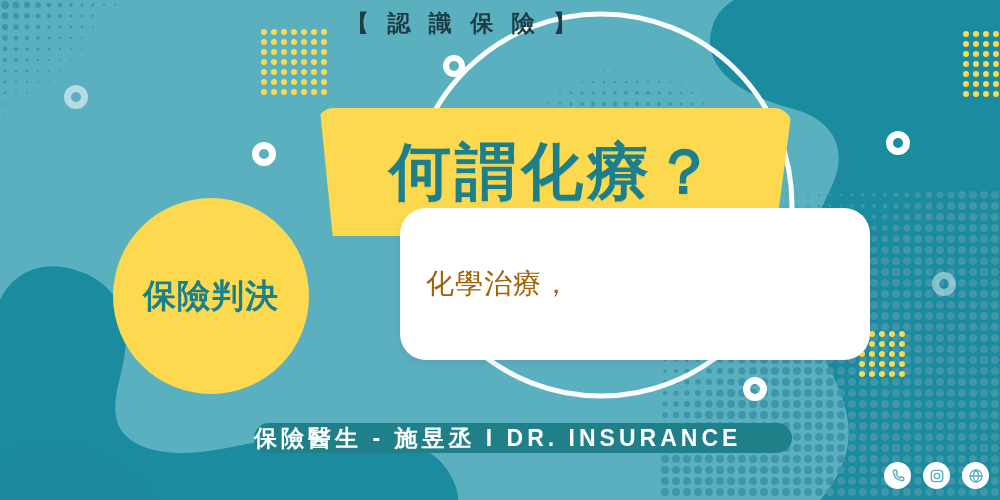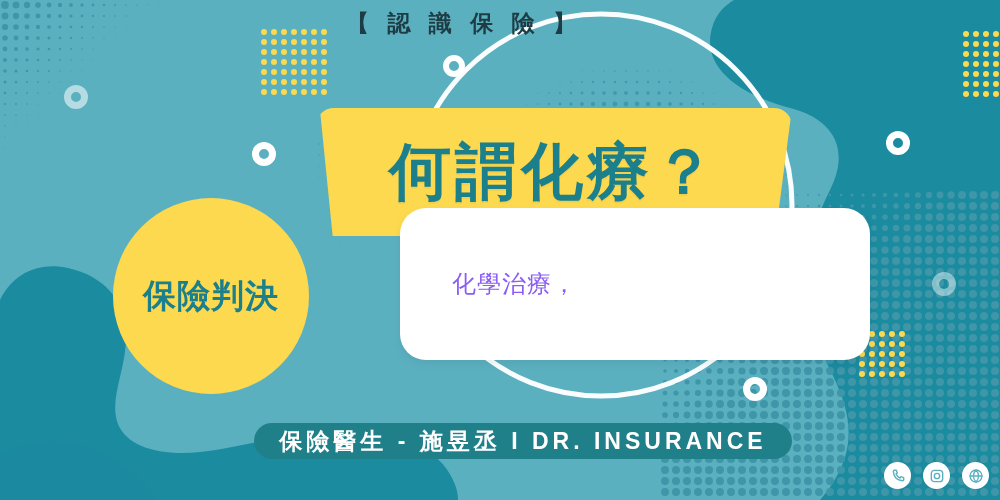"化學治療，" .q-line { color: #8b5cf6 -> #a16207; font-size: 24px -> 28px; margin-left: 26px -> none }
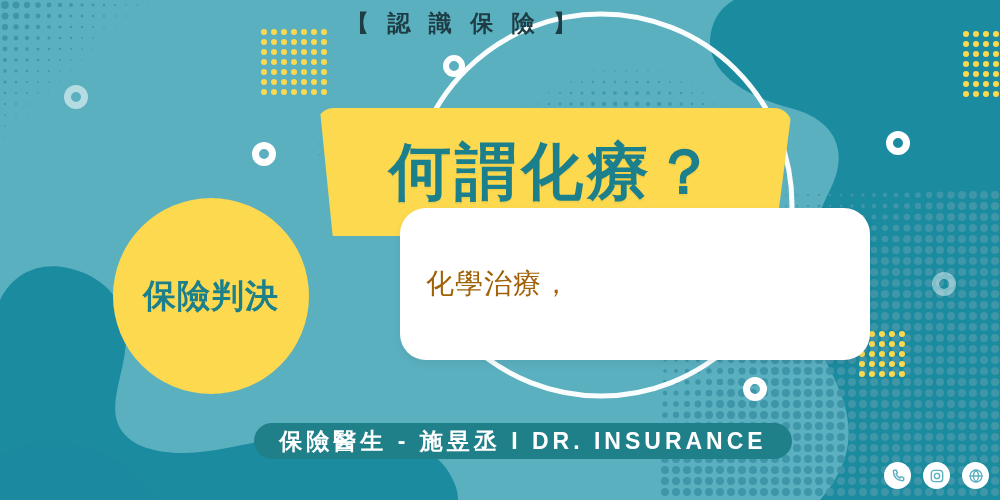"保險醫生 - 施昱丞 I DR." .footer-pill { height: 36px -> 30px; justify-content: center -> none }
